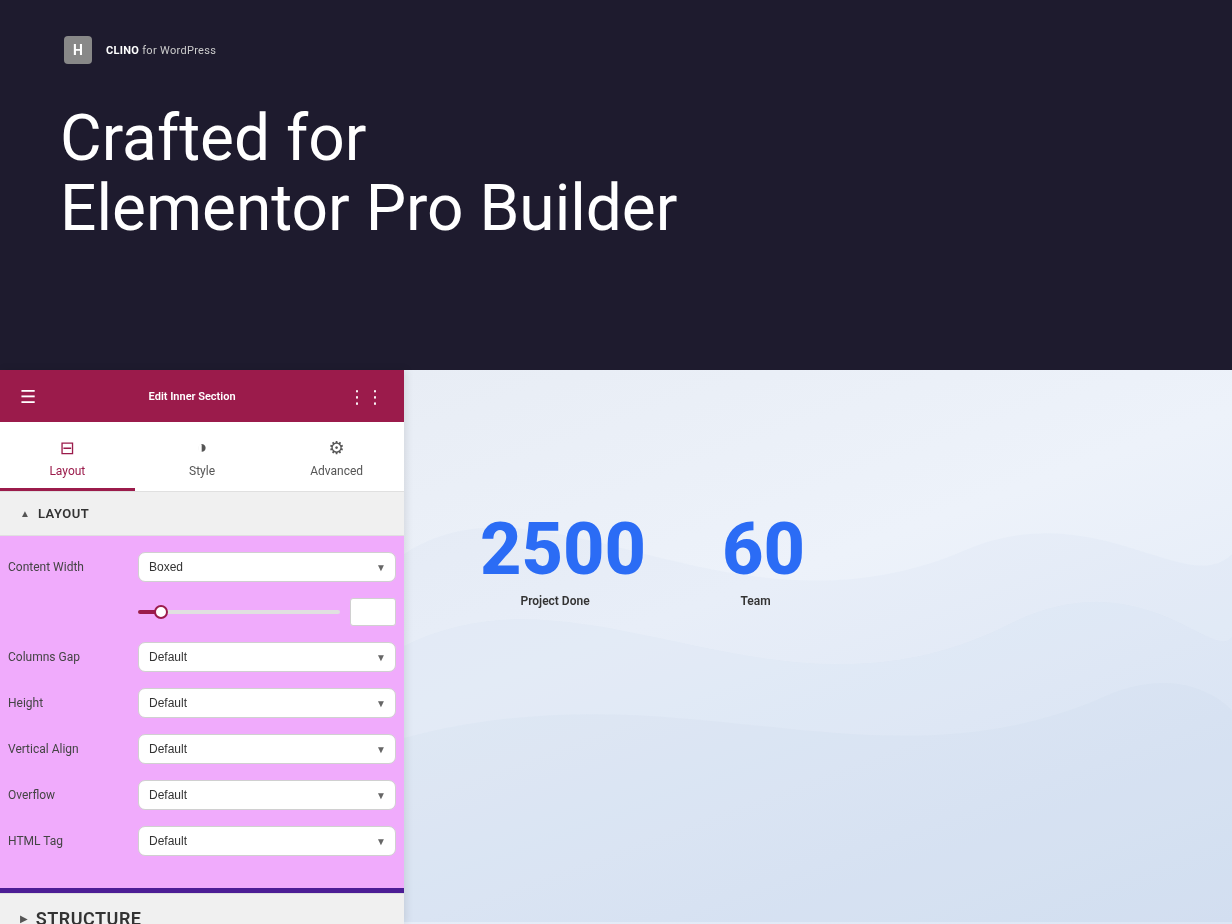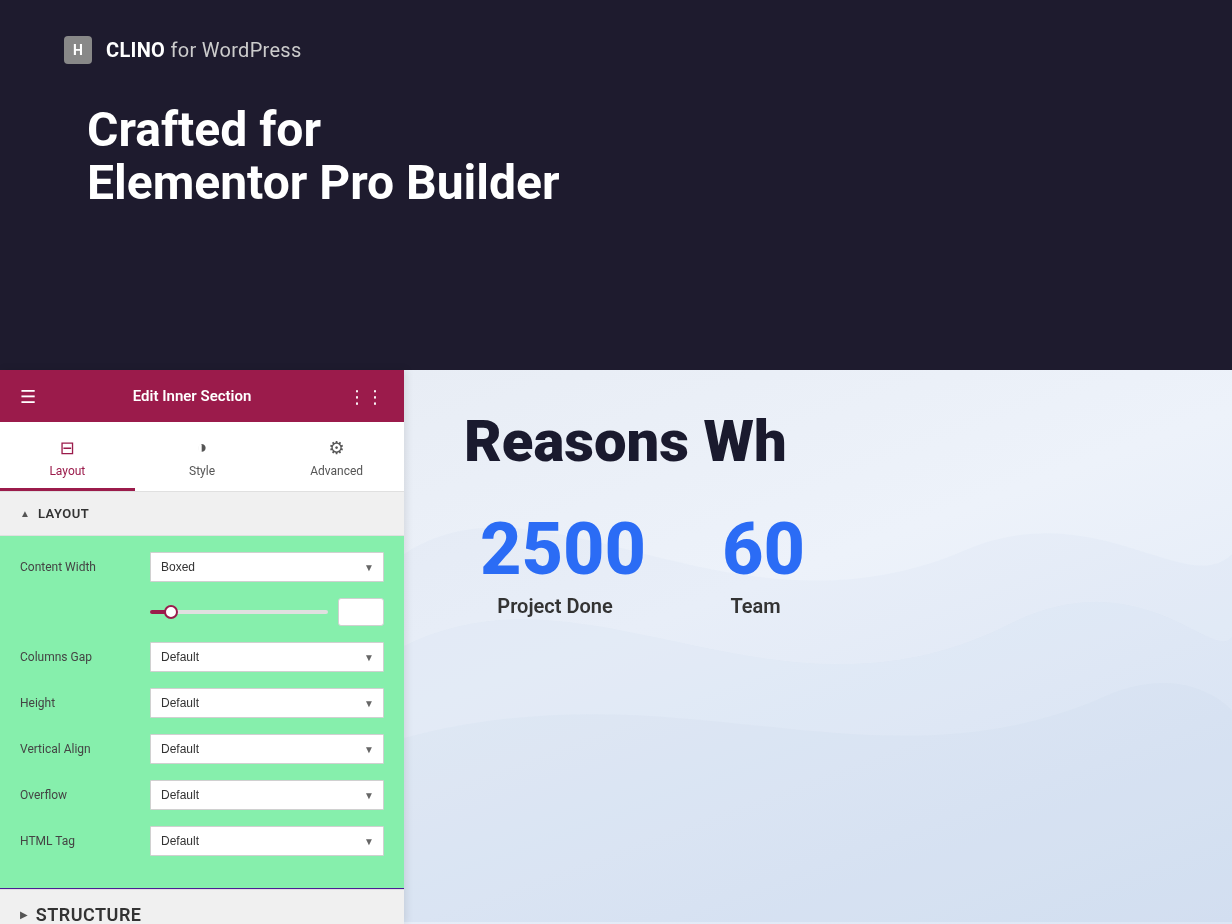"CLINO for WordPress" .logo-text { font-size: 20px -> 11px }
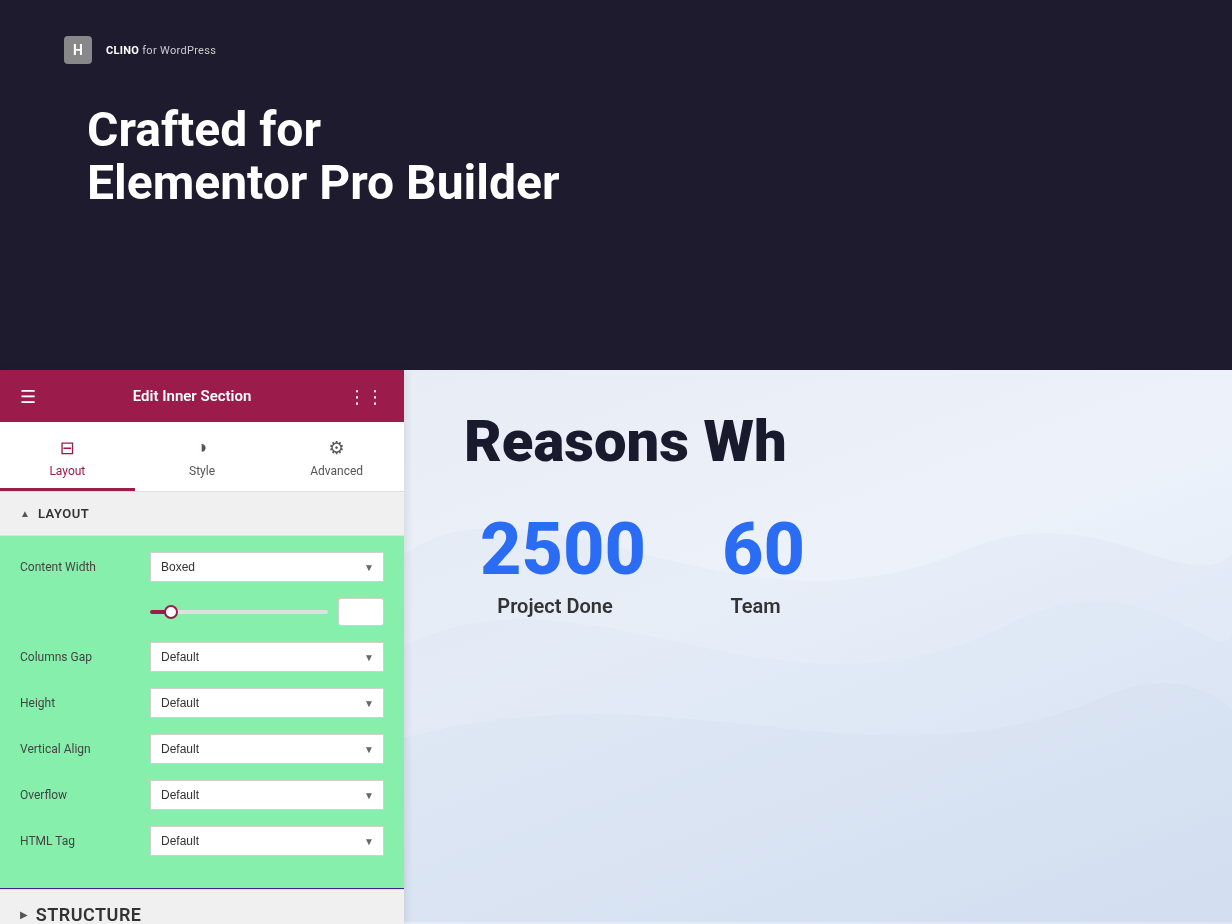"Crafted for" .hero-title { font-size: 48px -> 64px; font-weight: 700 -> 400; margin-left: 27px -> none }
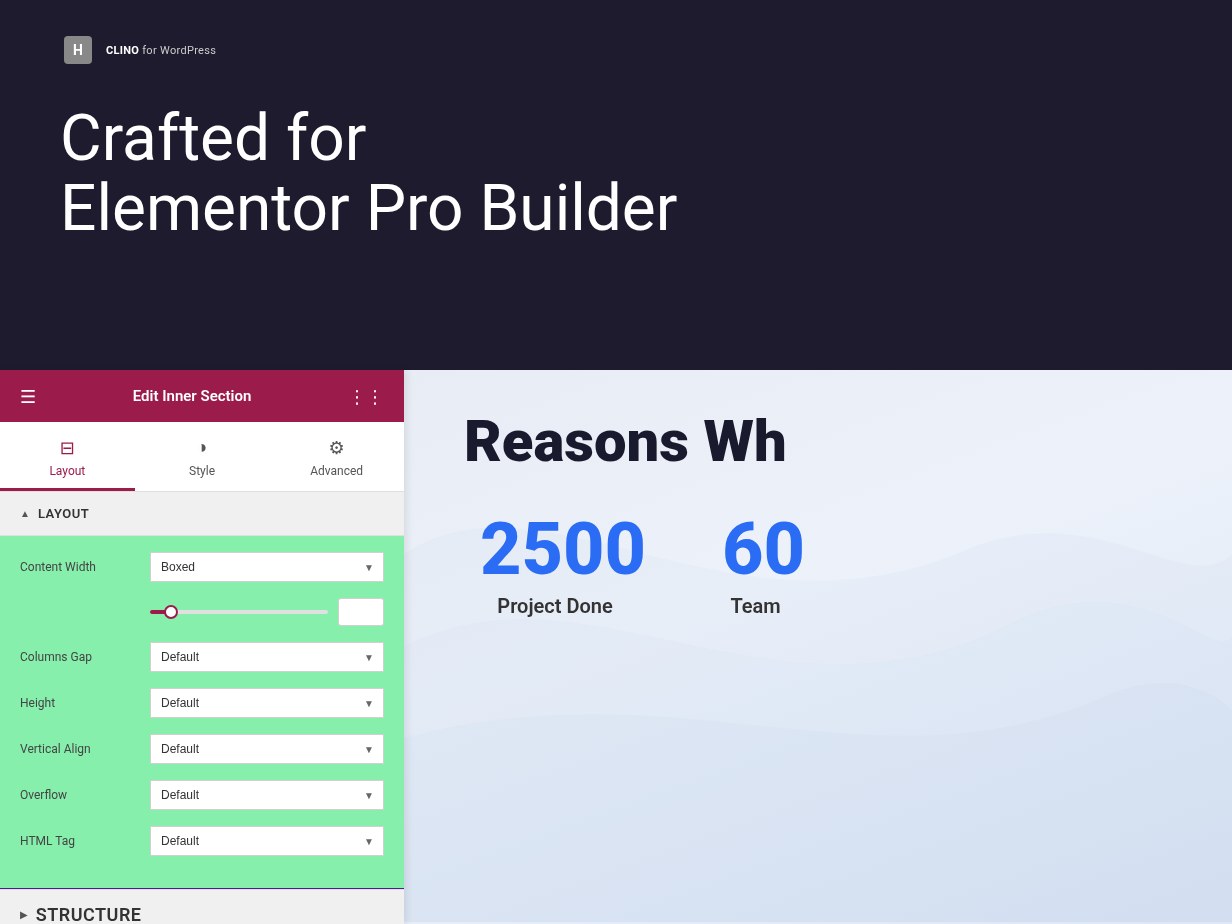"Edit Inner Section" .panel-header-title { font-size: 15px -> 11px }
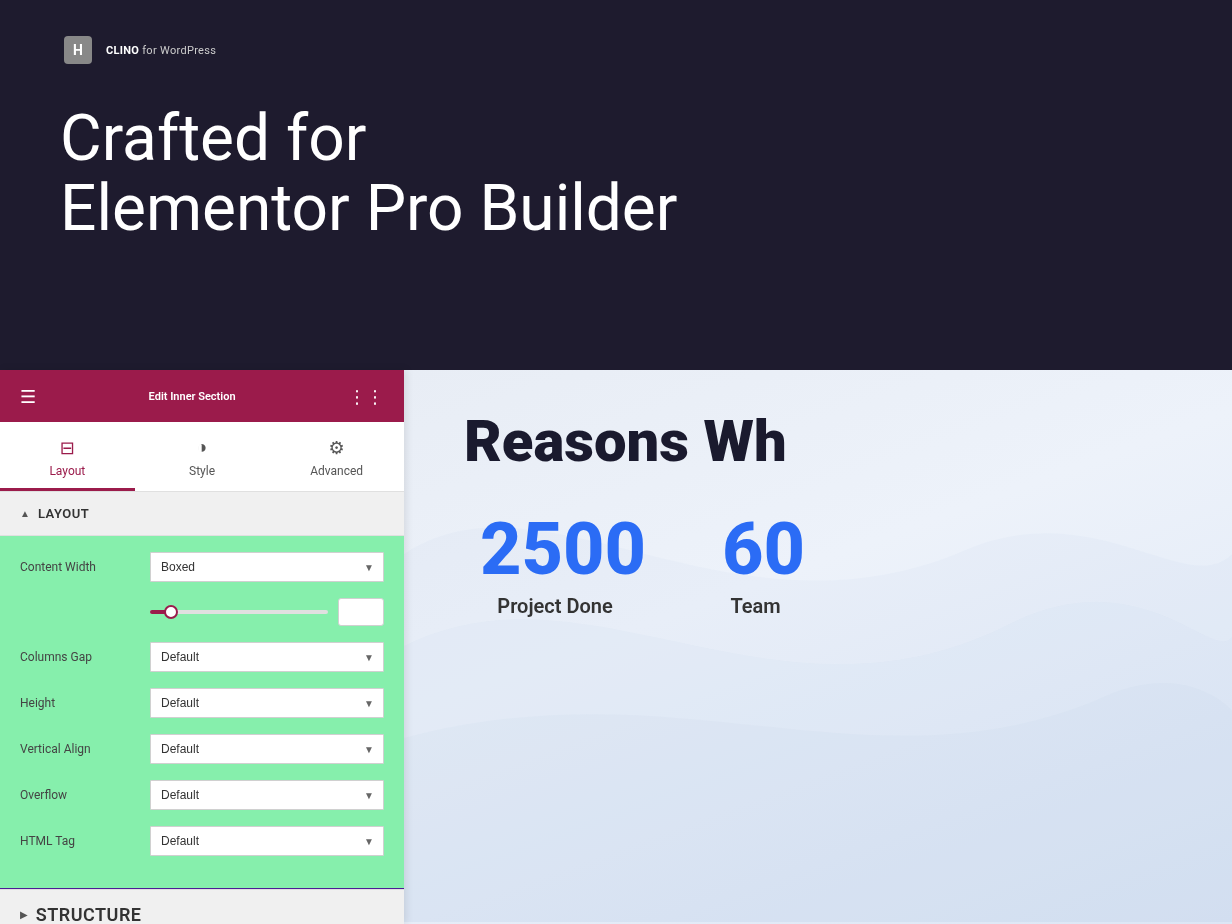"Reasons Wh" span { html: <span>Reasons Wh</span> -> none }
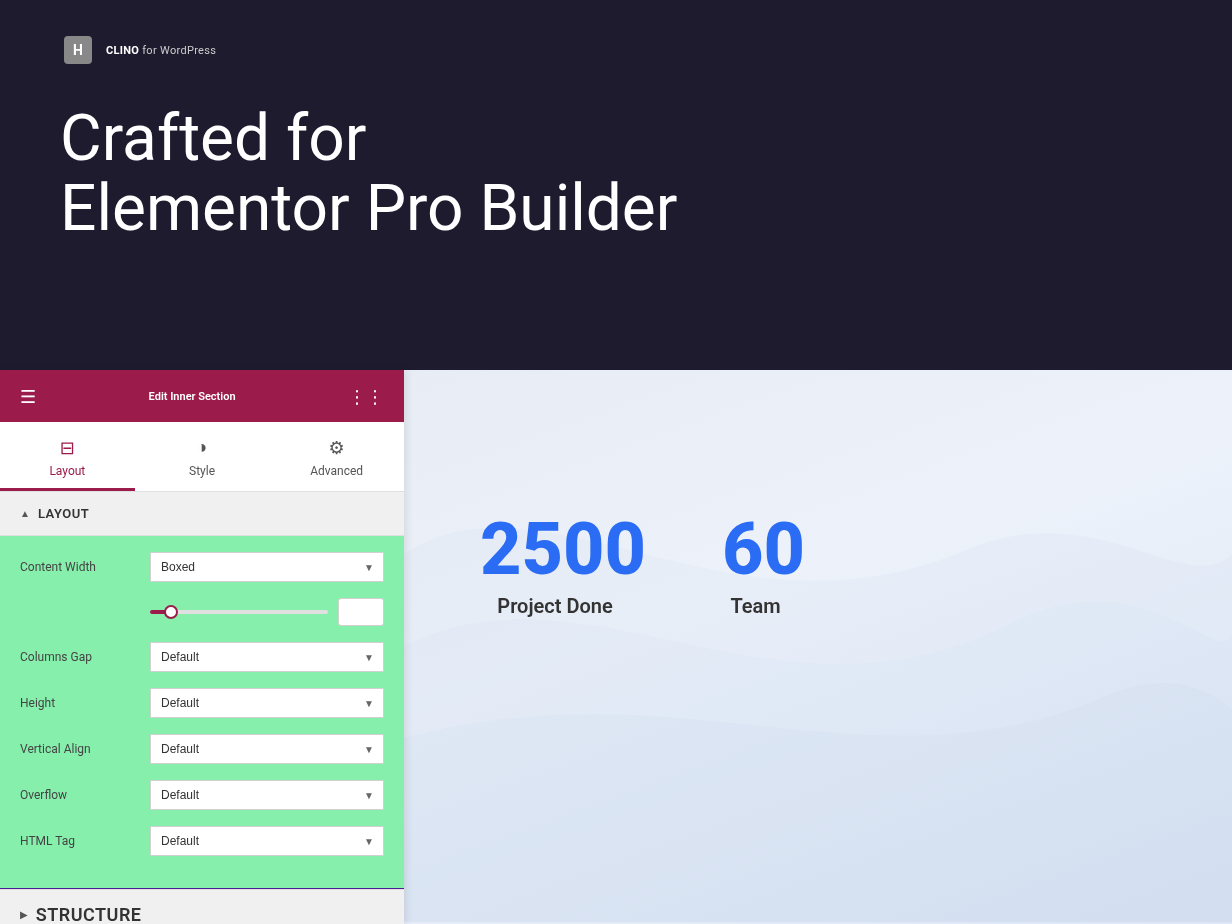"Content Width" .panel-fields { background: #86efac -> #f0abfc; border-bottom: 1px solid #4c1d95 -> 5px solid #4c1d95; padding: 16px 20px -> 16px 8px }
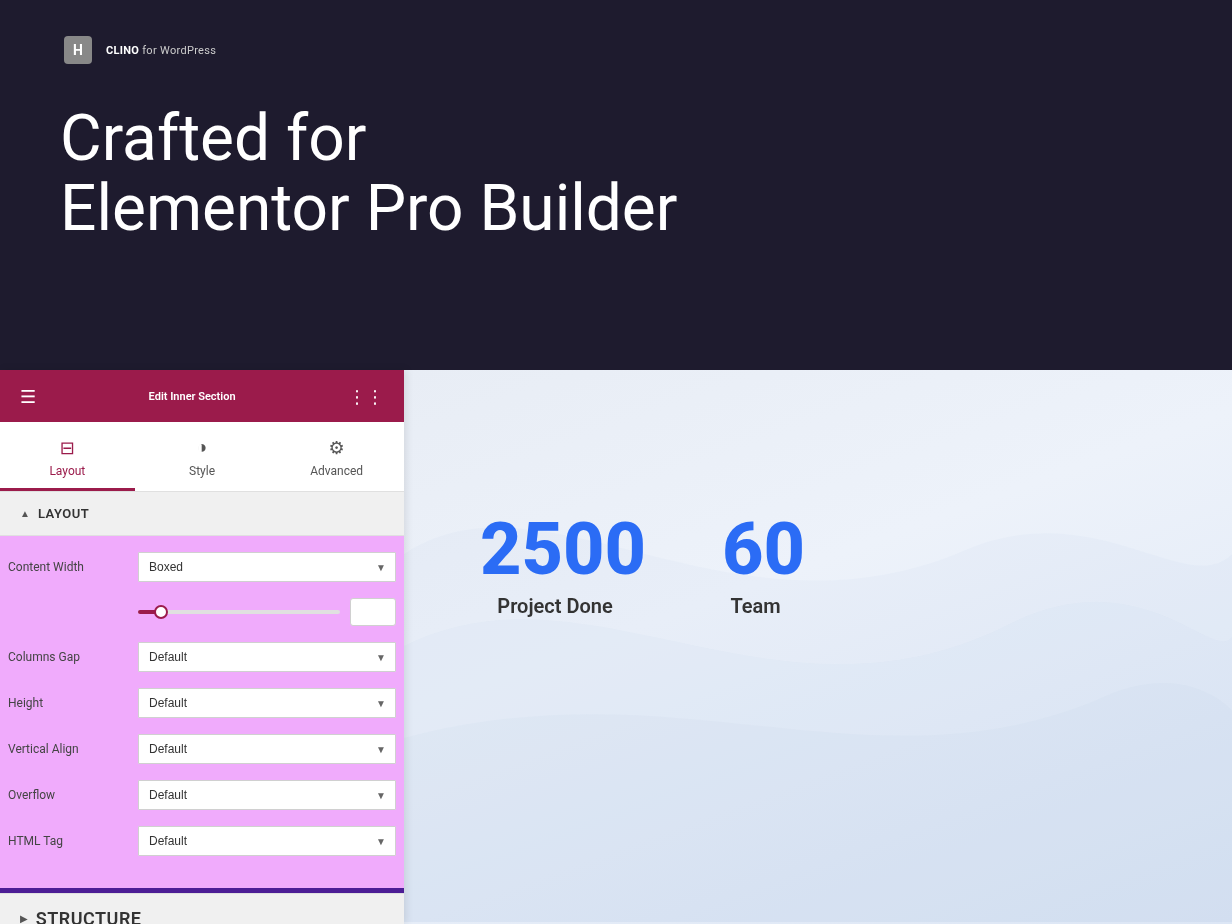"Boxed" .select-control { border-radius: 1px -> 7px }
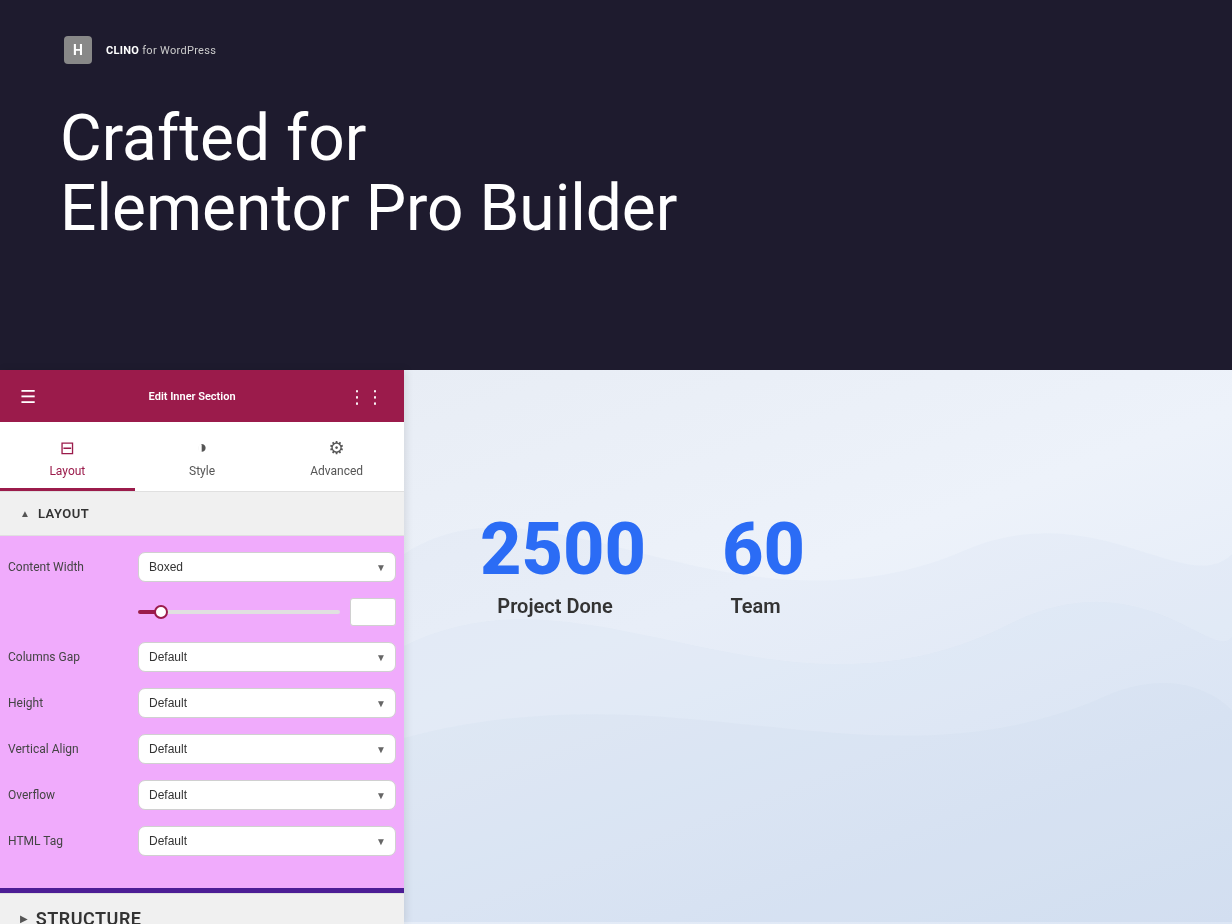"Project Done" .stat-label { font-size: 20px -> 12px }
